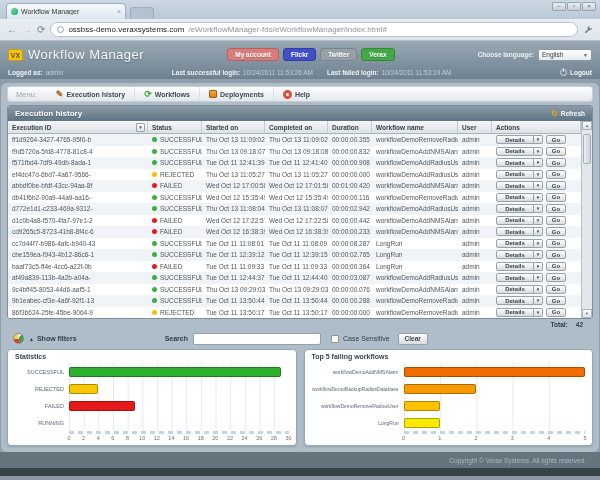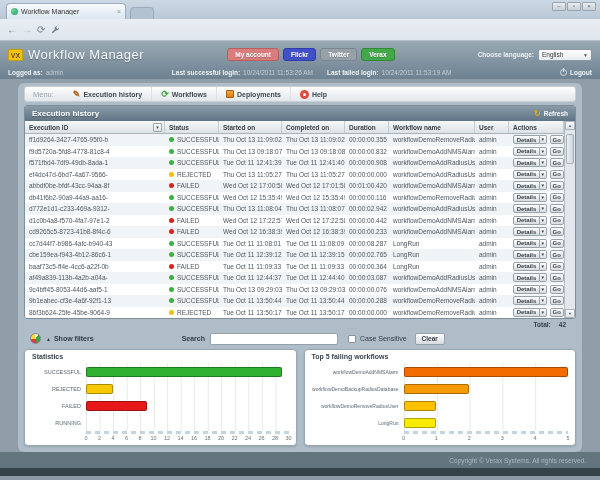"ossbss-demo.veraxsystems.com" div.addressbar { html: none -> <div> <span></span> <span>ossbss-demo.veraxsystems.com</span> <span>/eWorkflowManager-fds/eWorkflowManager/index.html#</span> </div> }
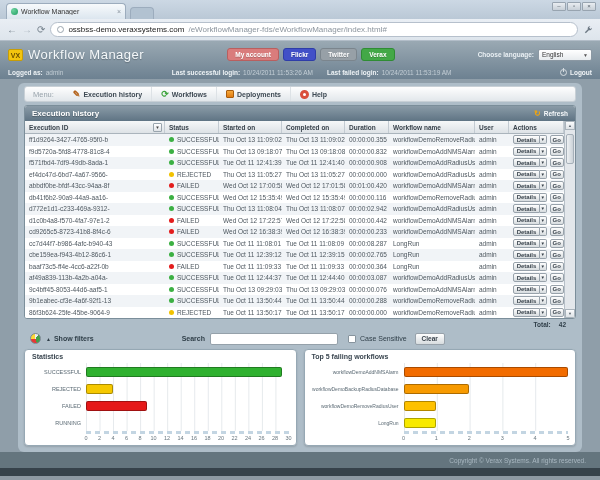"Menu:" .content { margin: 4px 18px 0 -> 4px 1px 0 }
